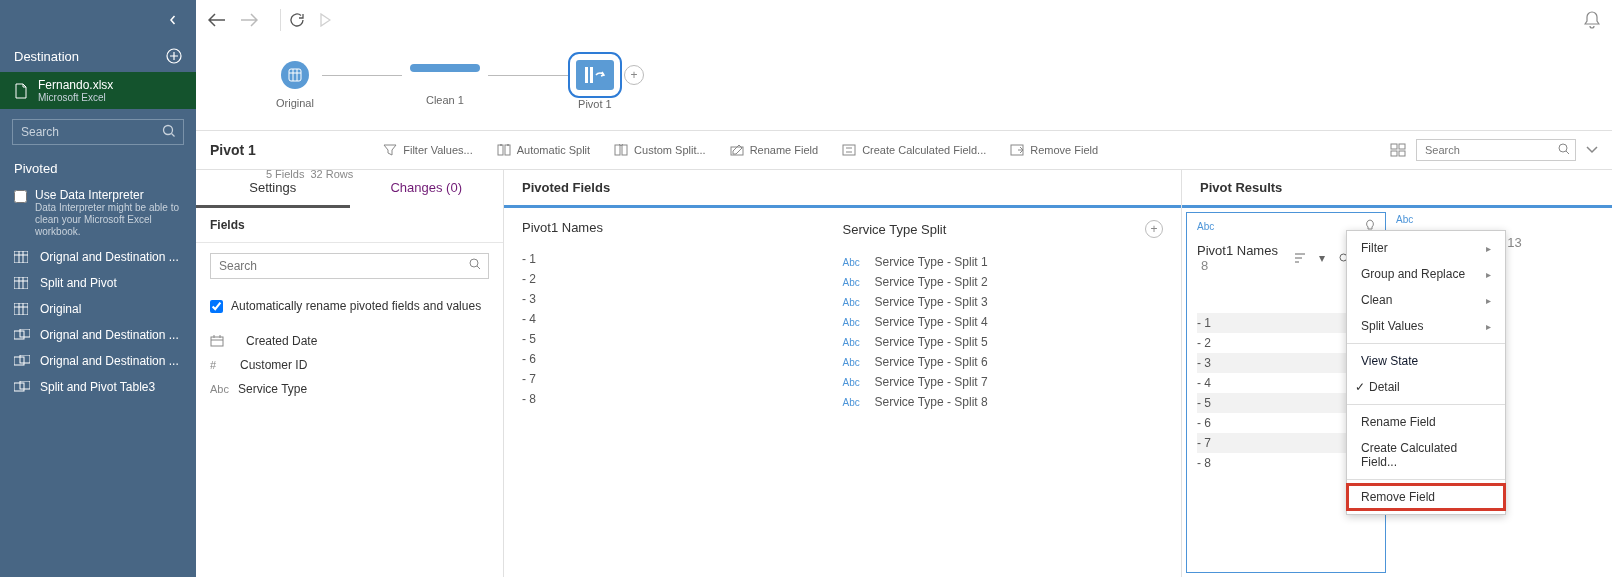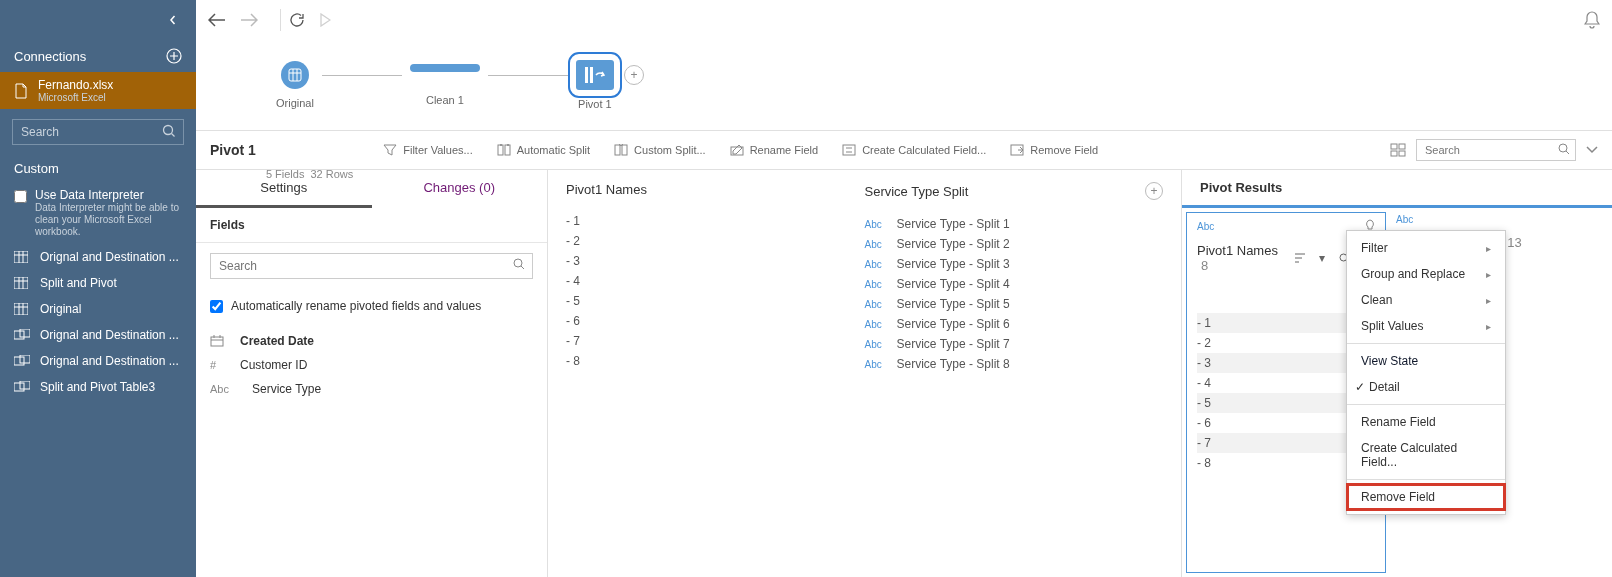"Connections" span { text: Connections -> Destination }
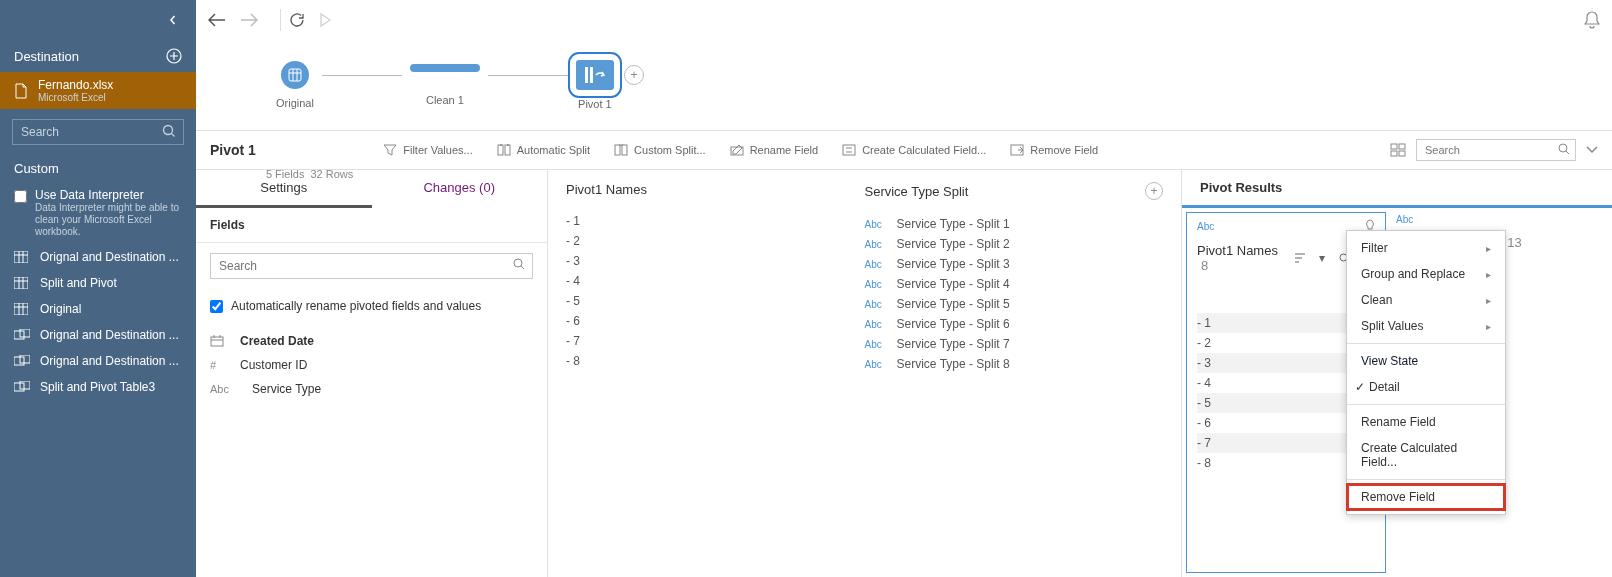"Fernando.xlsx" .conn-item { background: #a16207 -> #14532d }
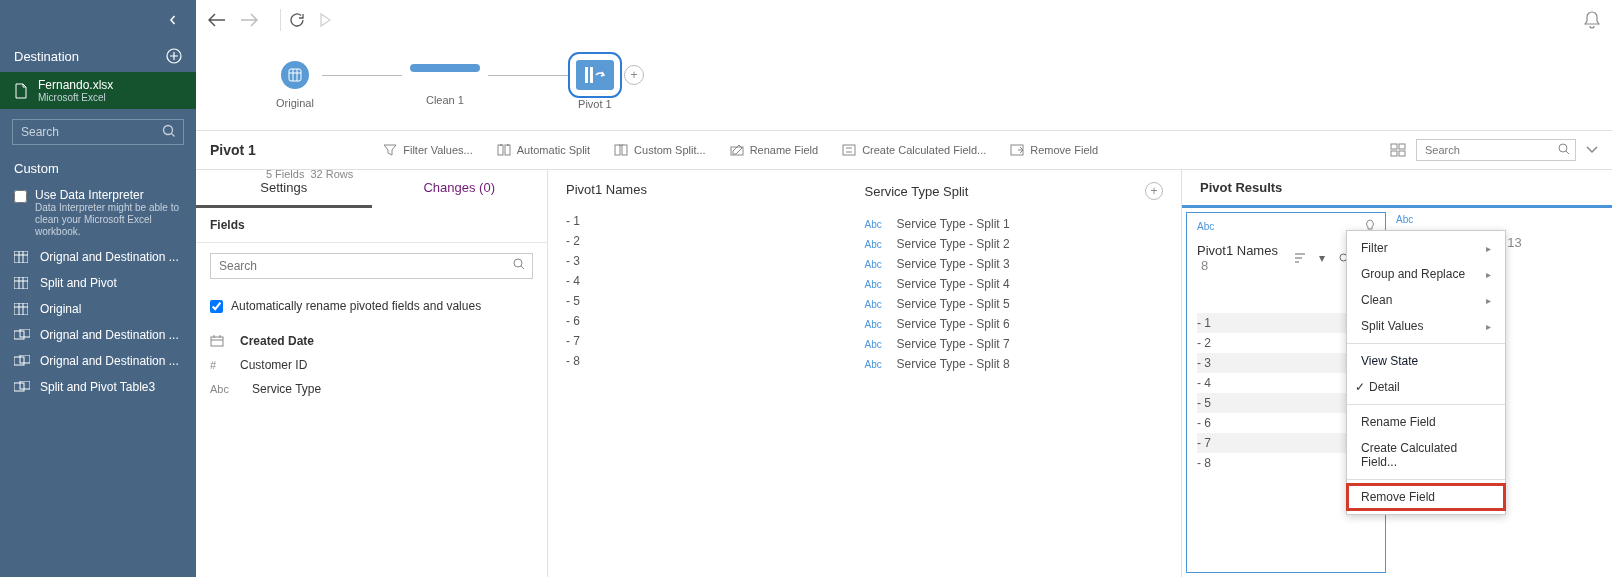"Custom" div.tables-hdr { text: Custom -> Pivoted }
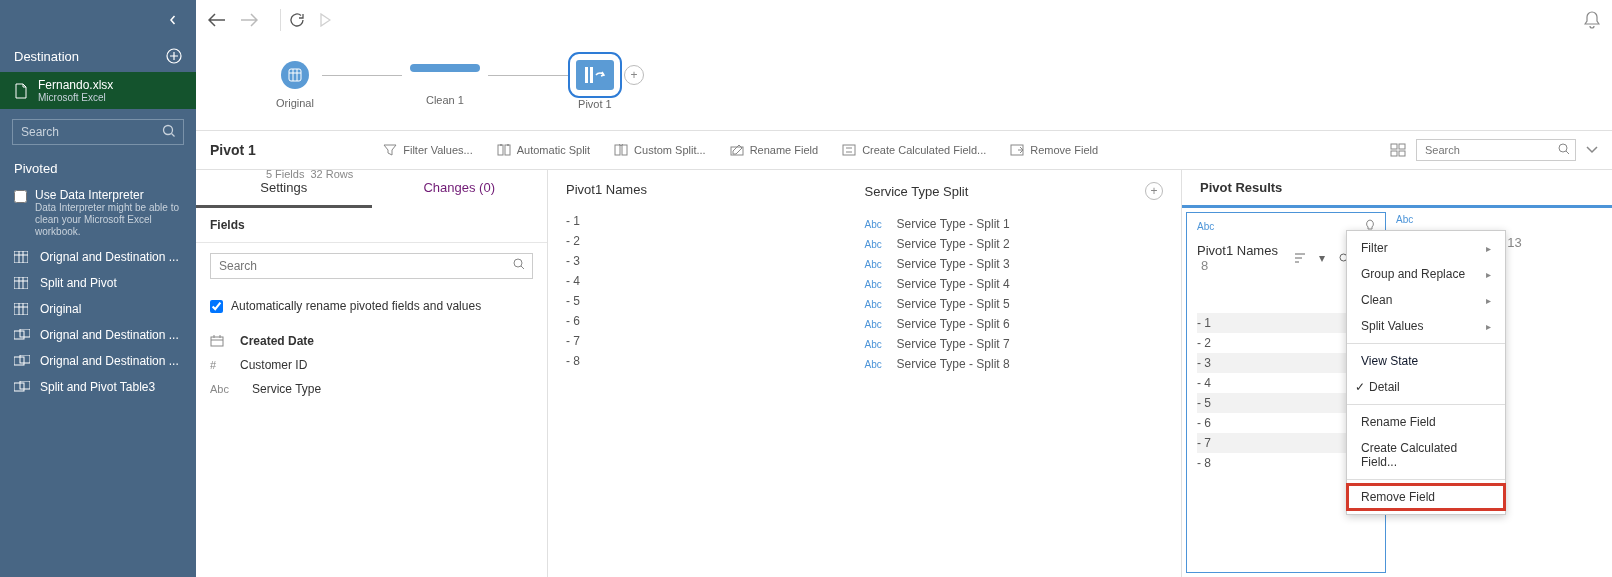"Settings" .left-pane { width: 352px -> 308px }
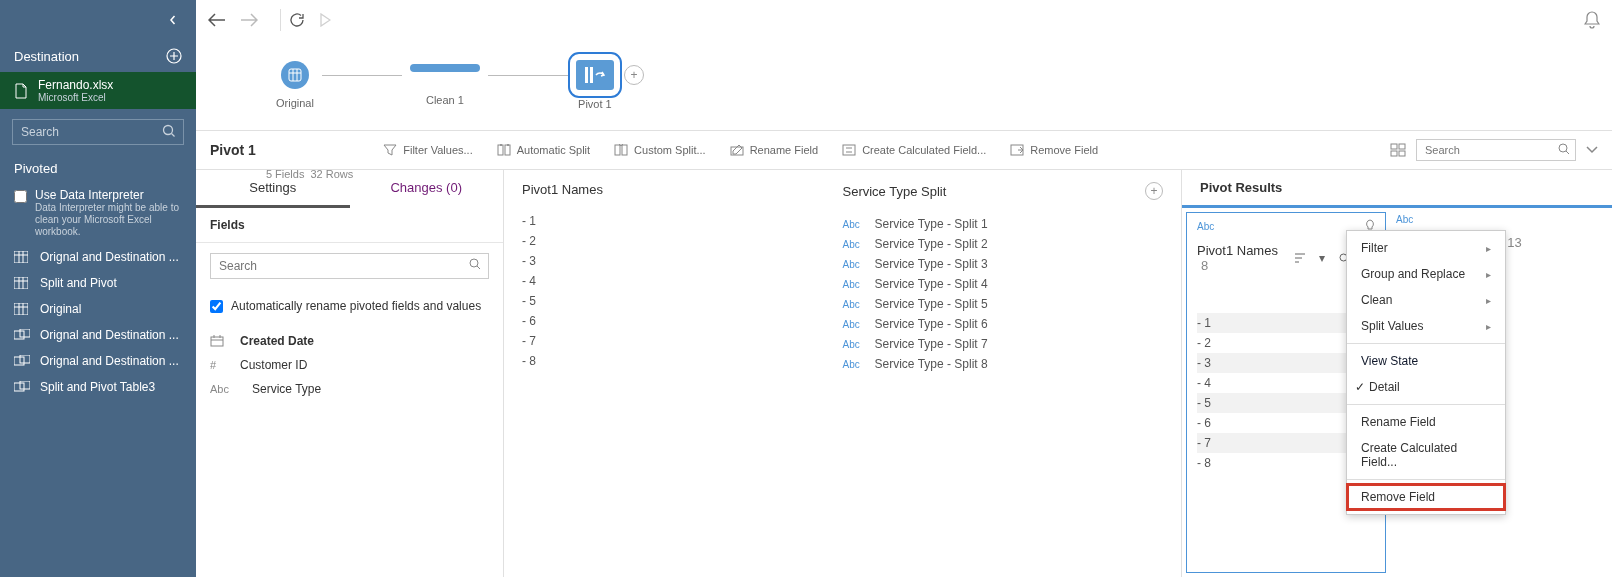"Pivoted Fields" div.pane-hdr { html: none -> <div>Pivoted Fields</div> }
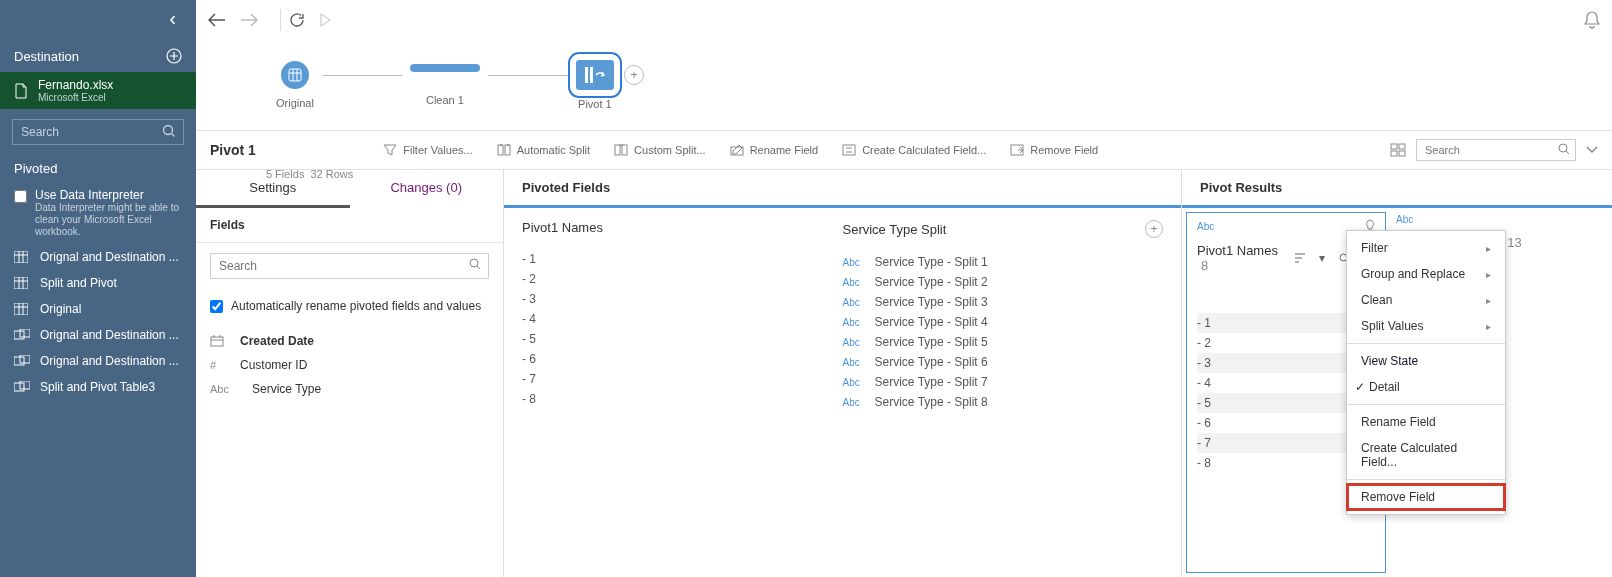"Created Date" span { font-weight: bold -> none; margin-left: 10px -> 16px }
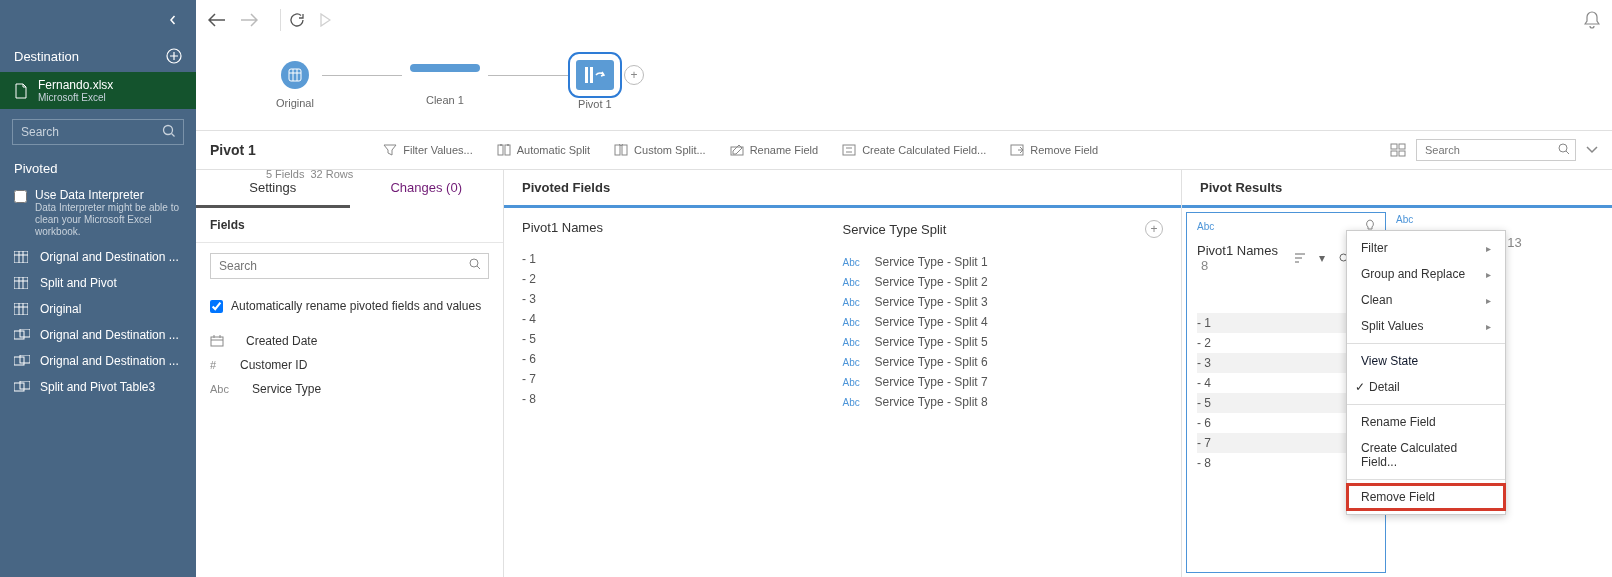"Service Type" span { margin-left: 22px -> 8px }
